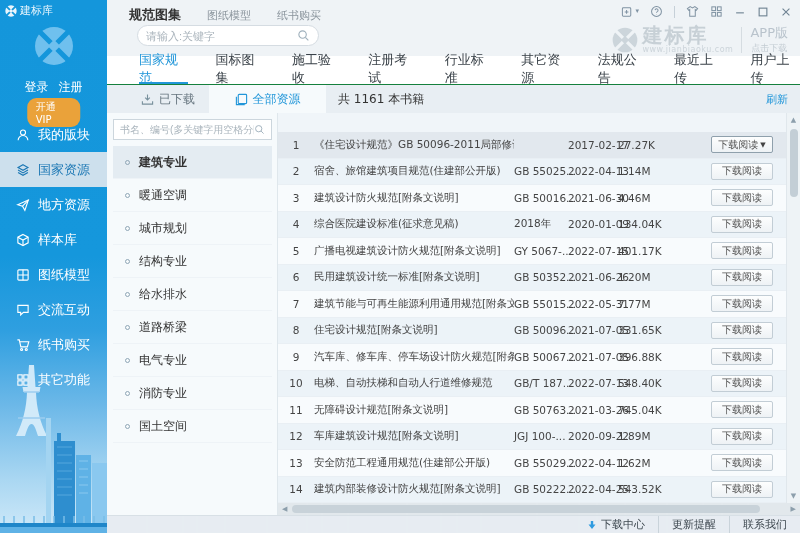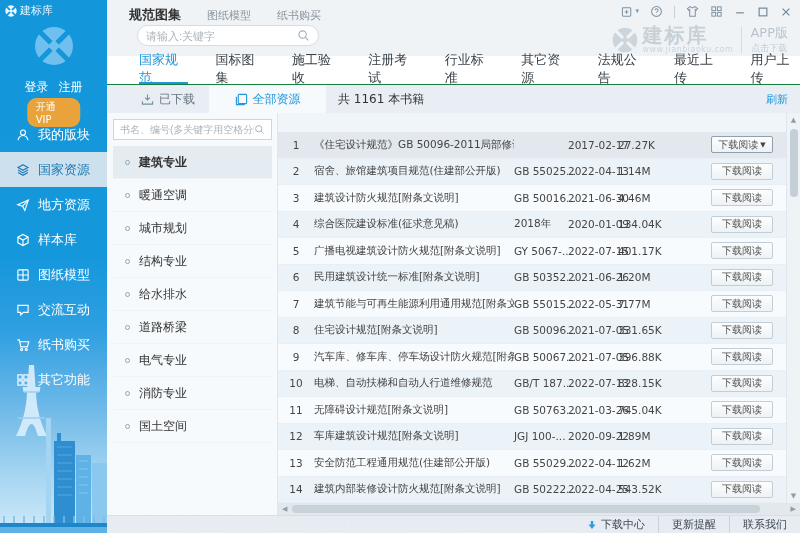"828.15K" span.c { text: 828.15K -> 548.40K }
